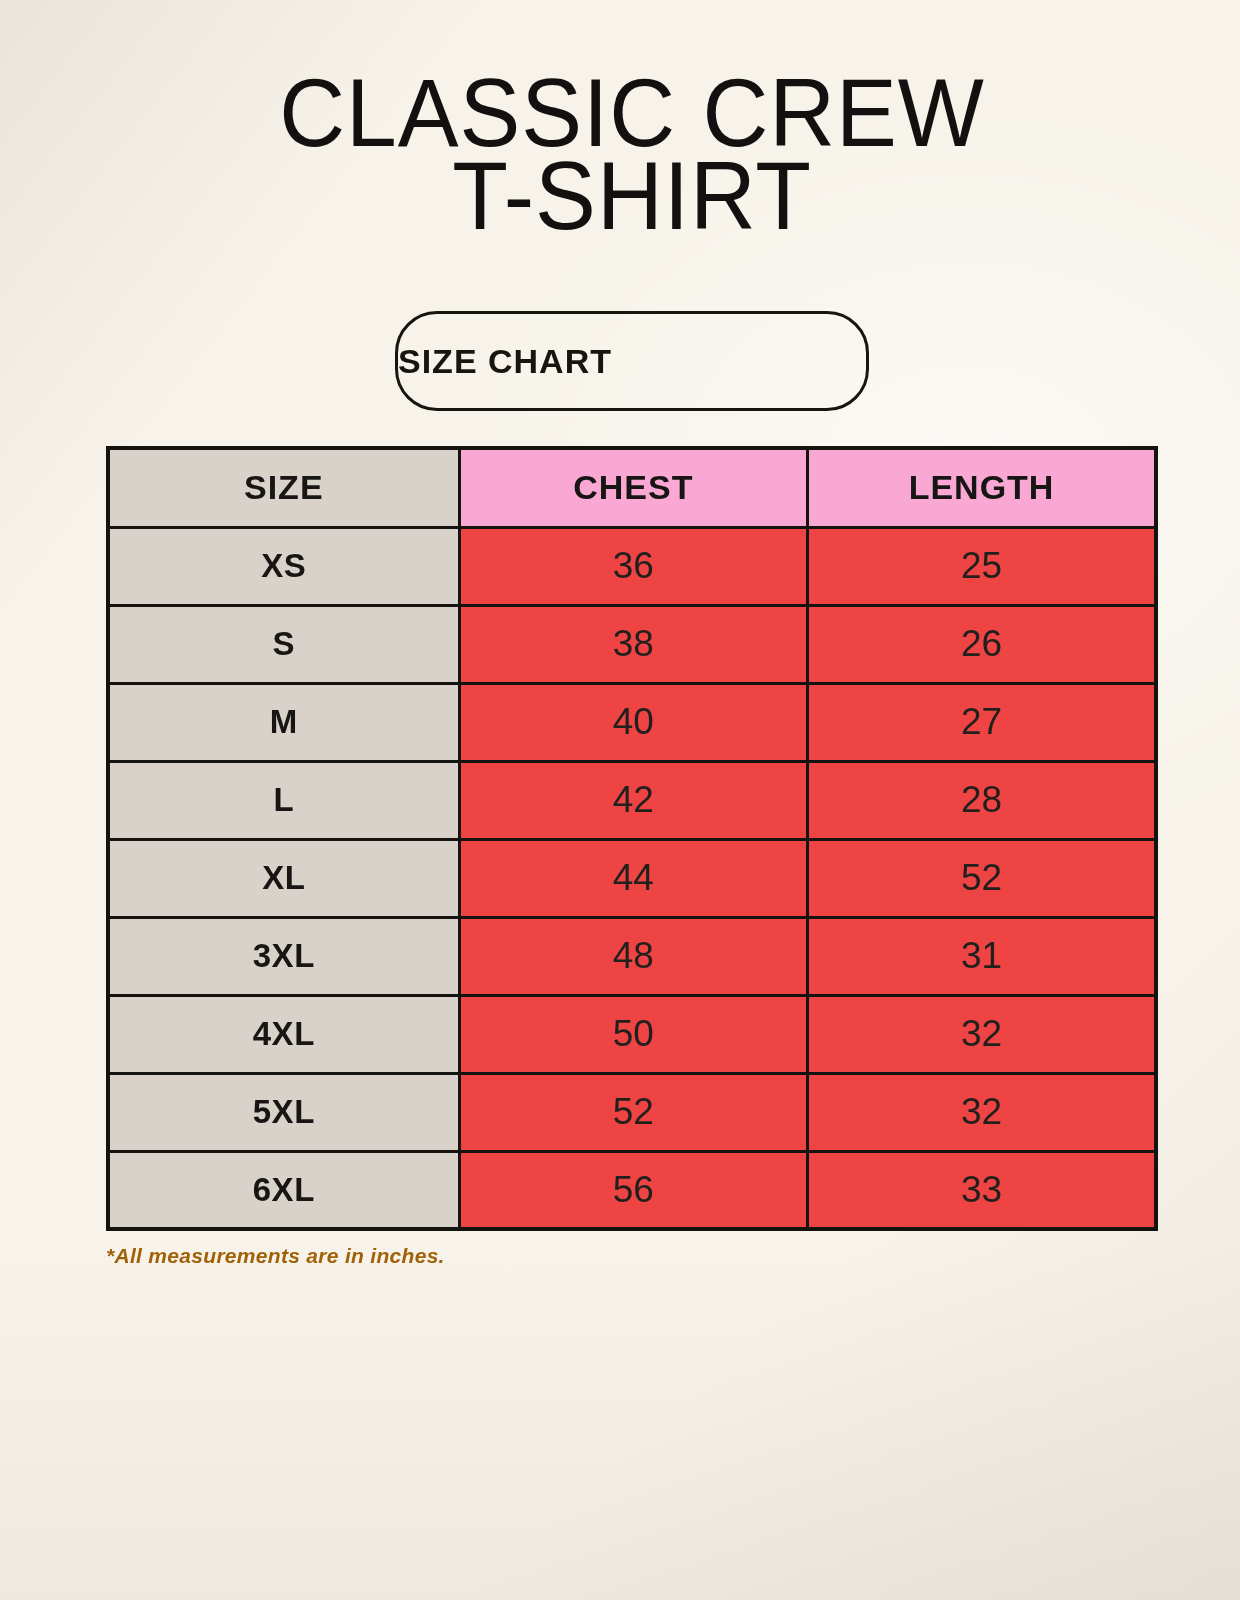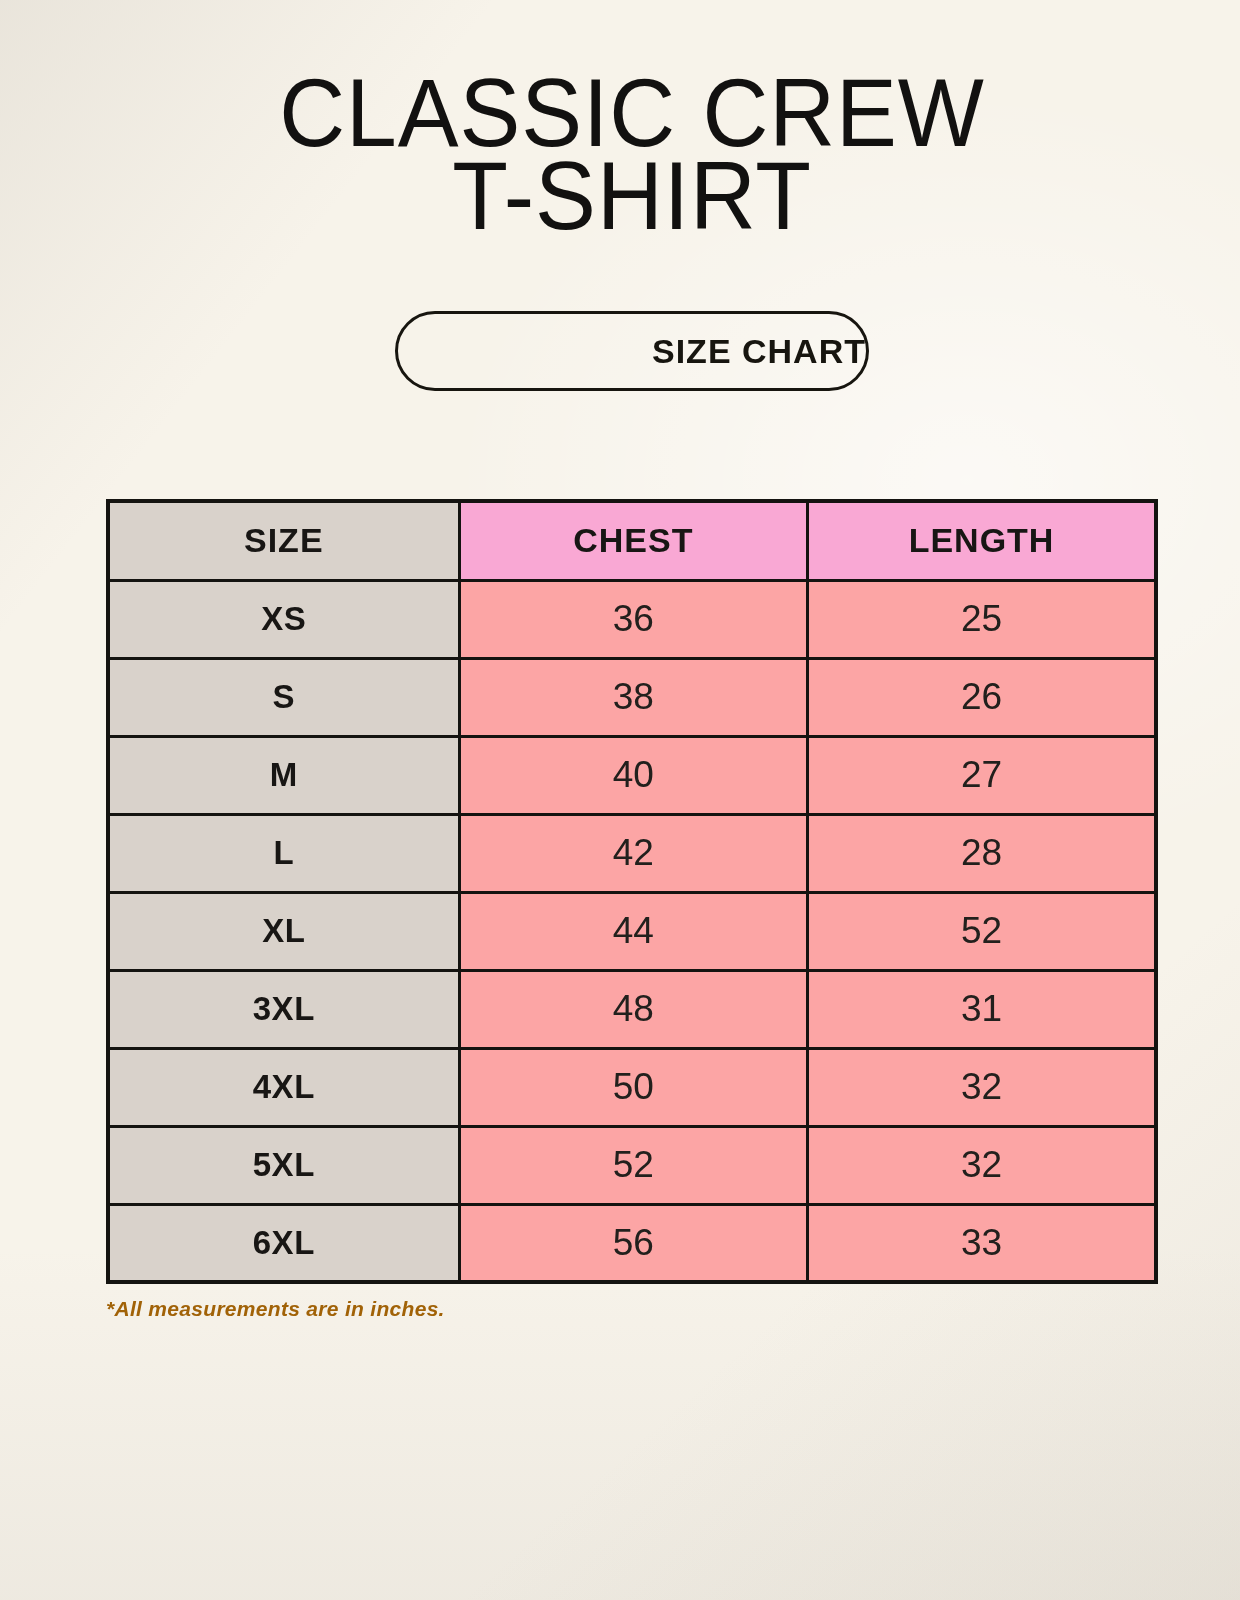"SIZE CHART" .badge { height: 80px -> 100px; justify-content: flex-end -> flex-start }
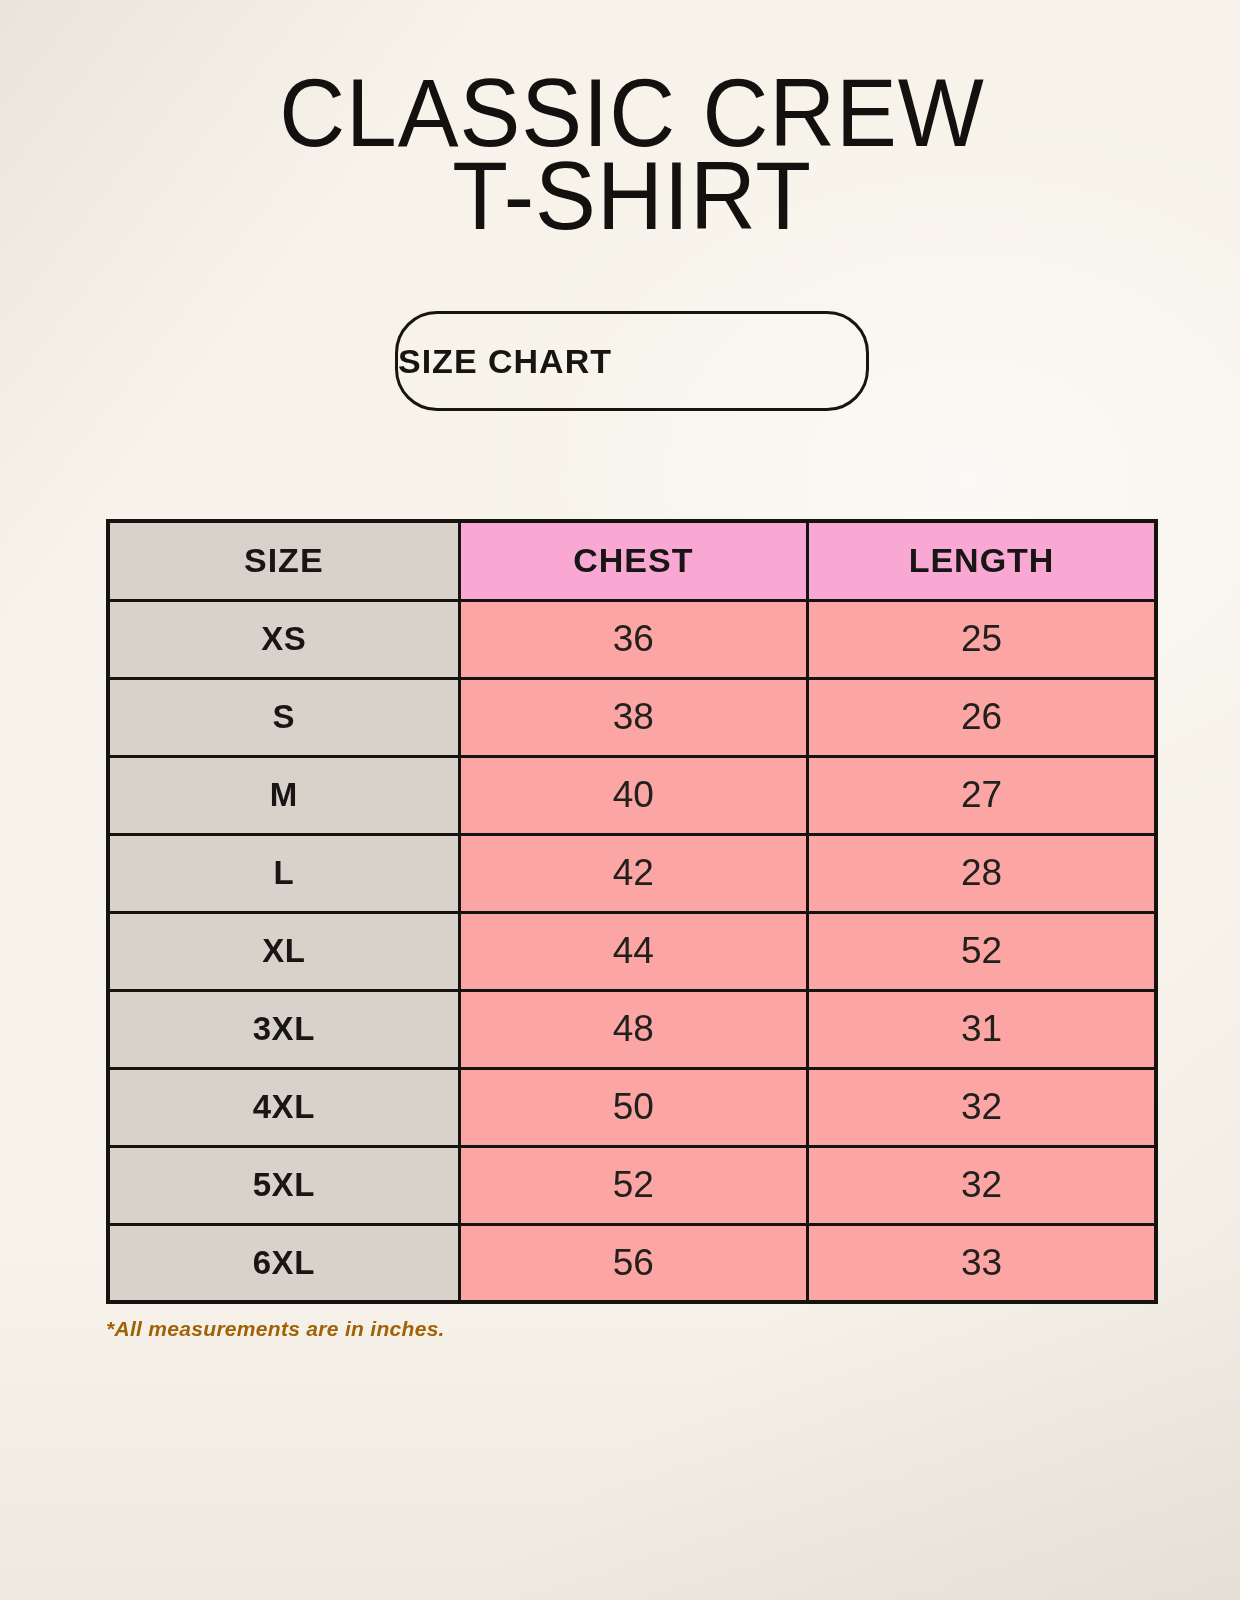"SIZE" .table-wrap { margin: 108px auto 0 -> 35px auto 0 }
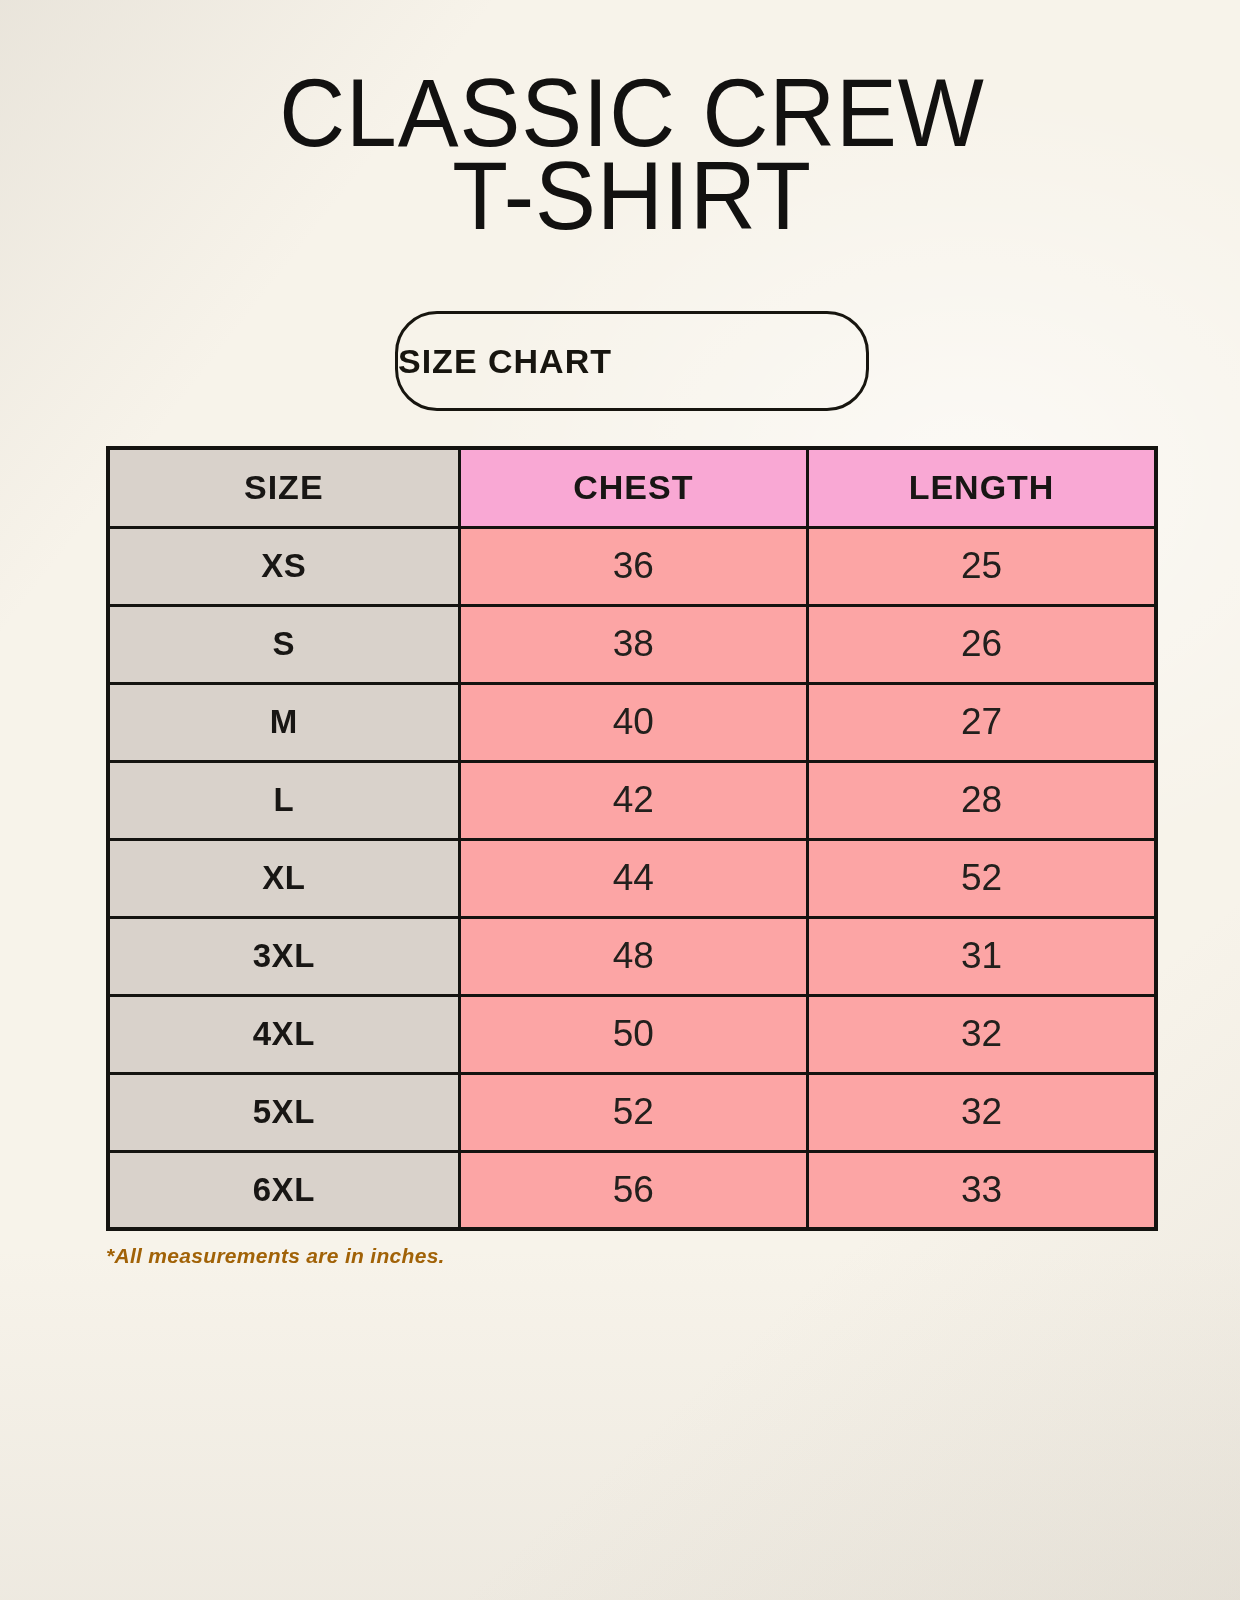"36" .size-table tbody td { background: #fca5a5 -> #ef4444 }
